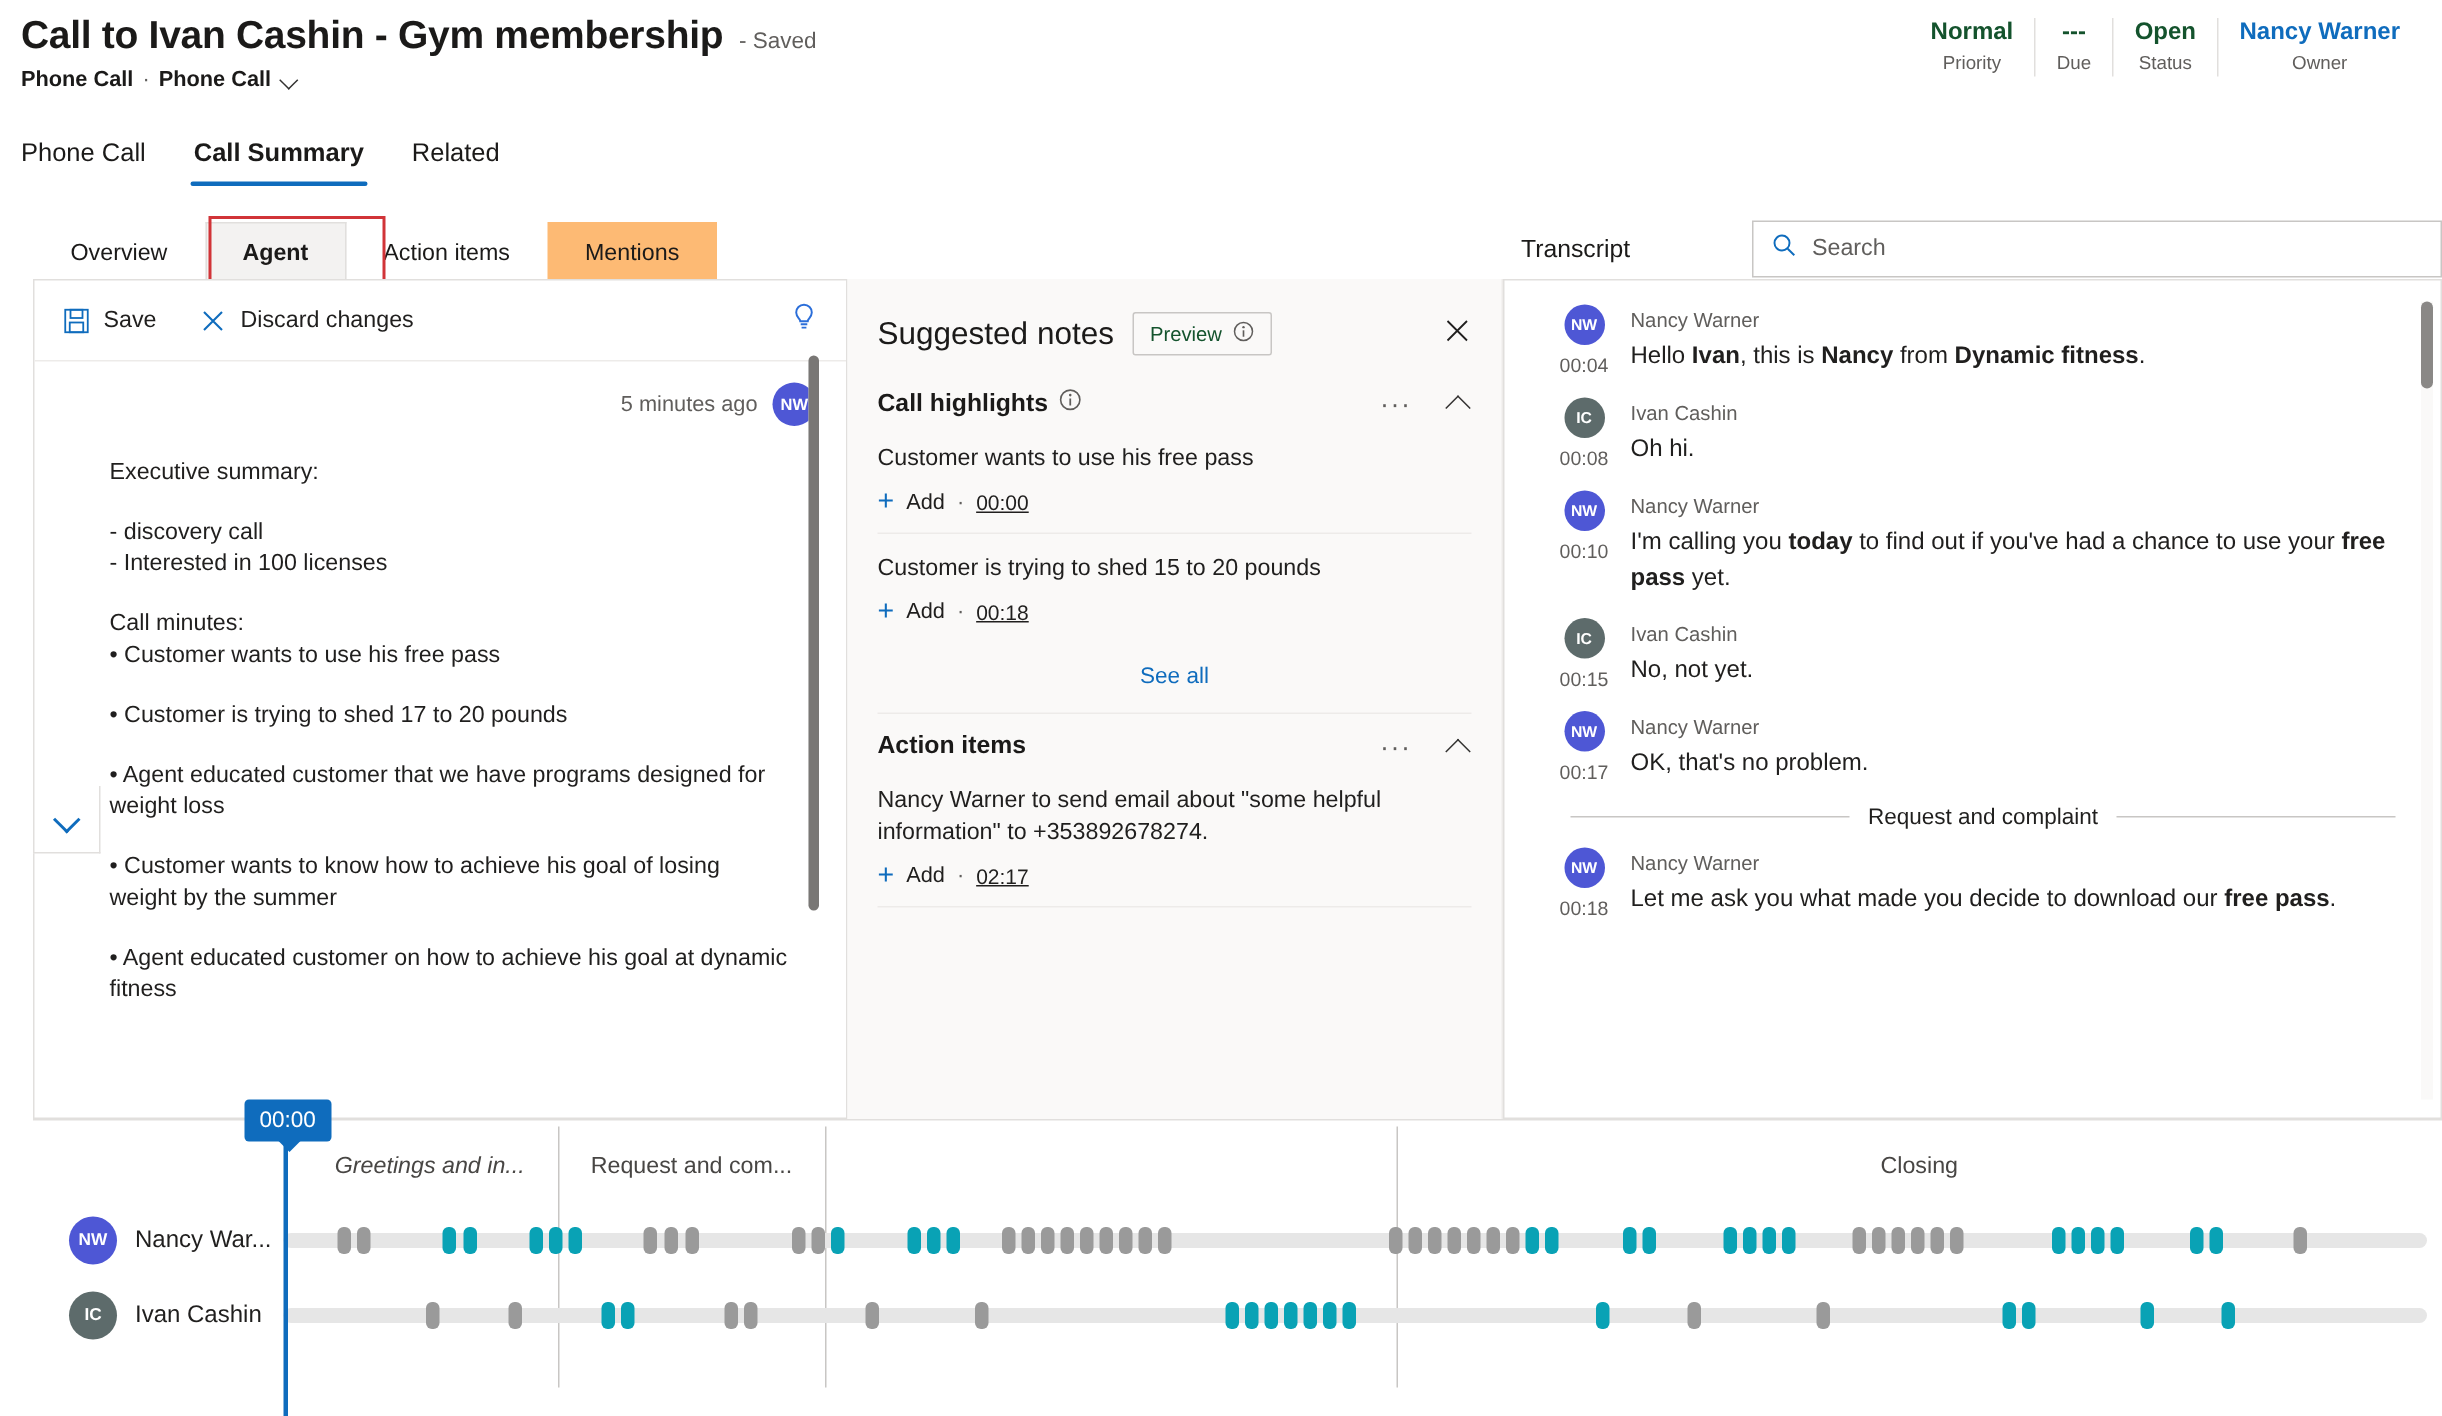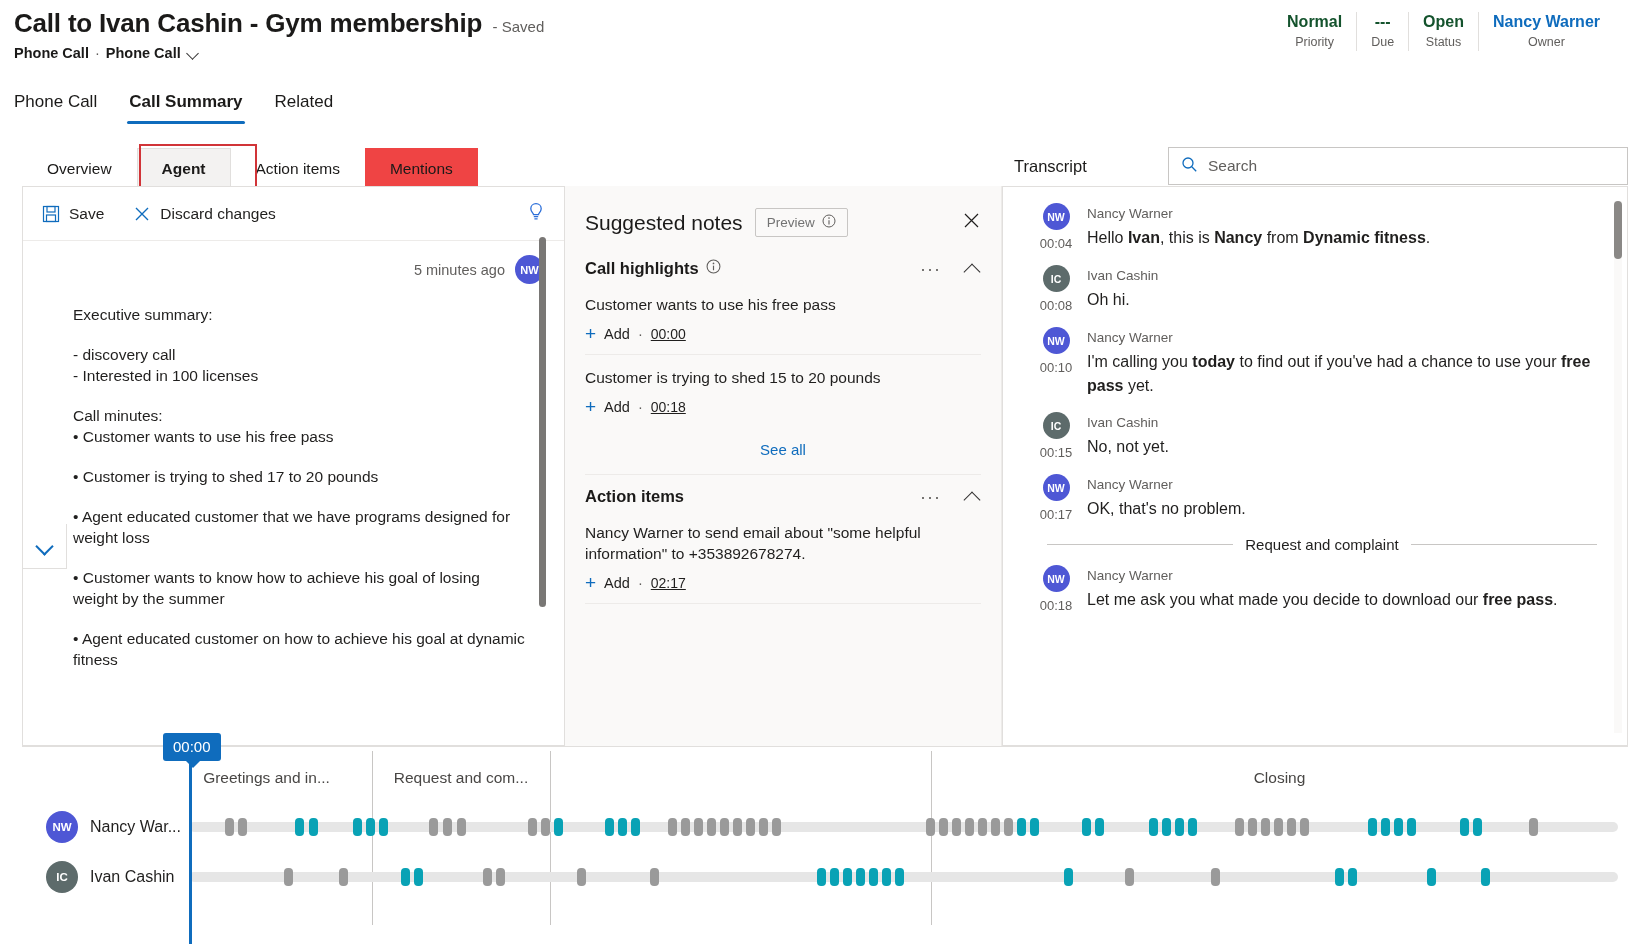"Mentions" .stab.mentions { background: #ef4444 -> #fdba74 }
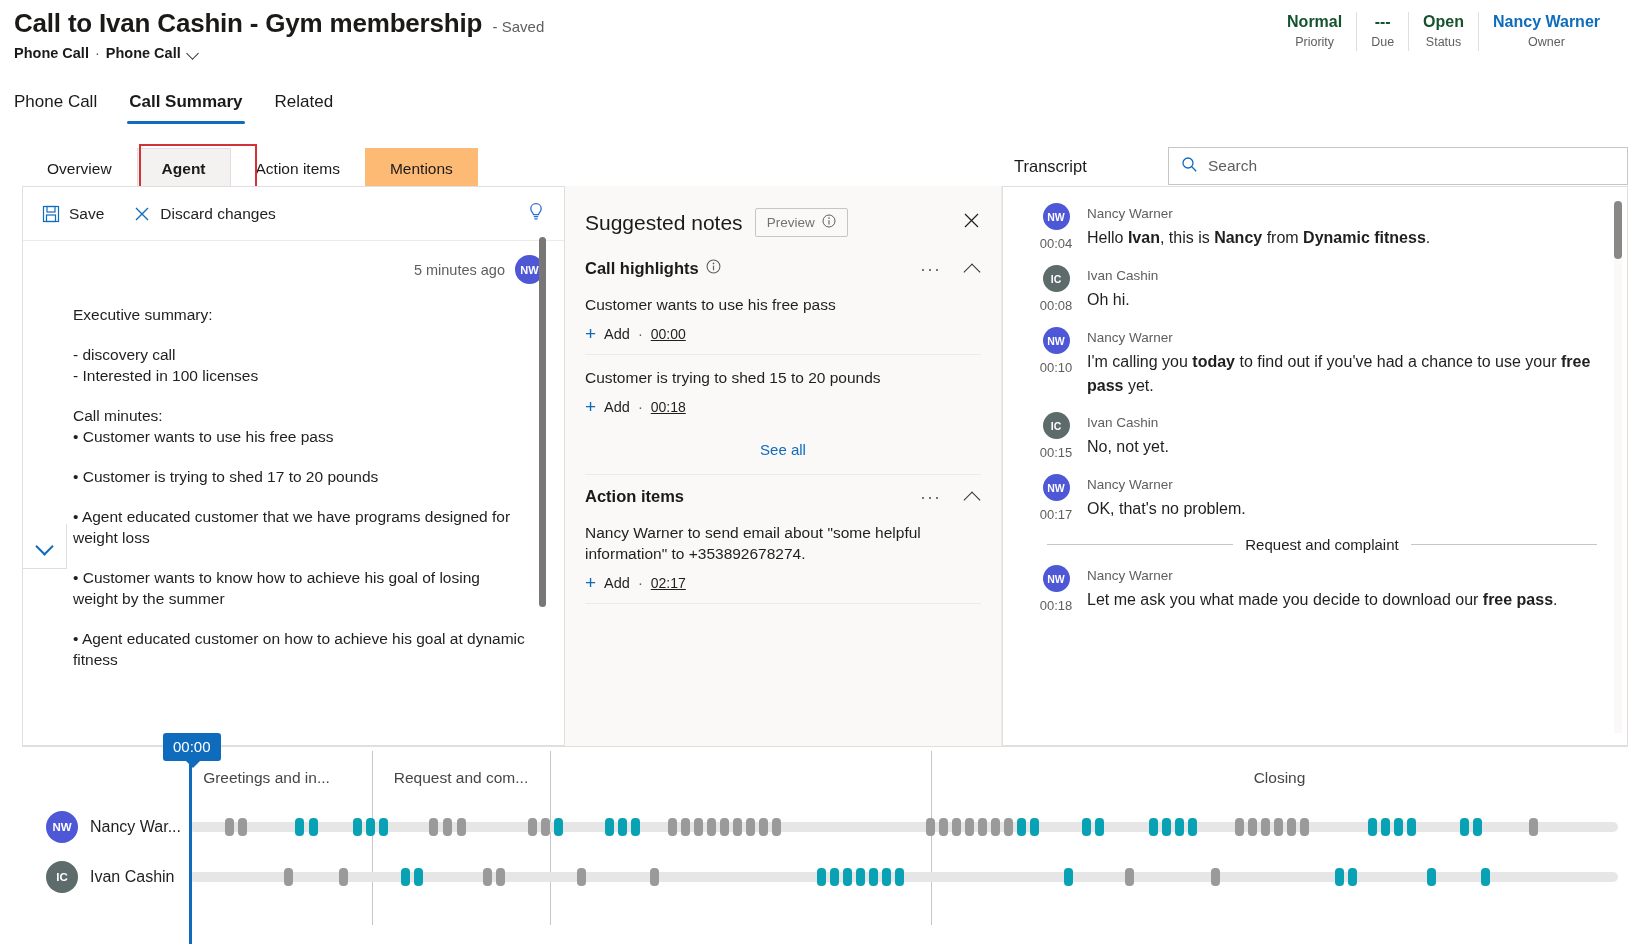"Preview" .preview-badge { color: #737373 -> #14532d }
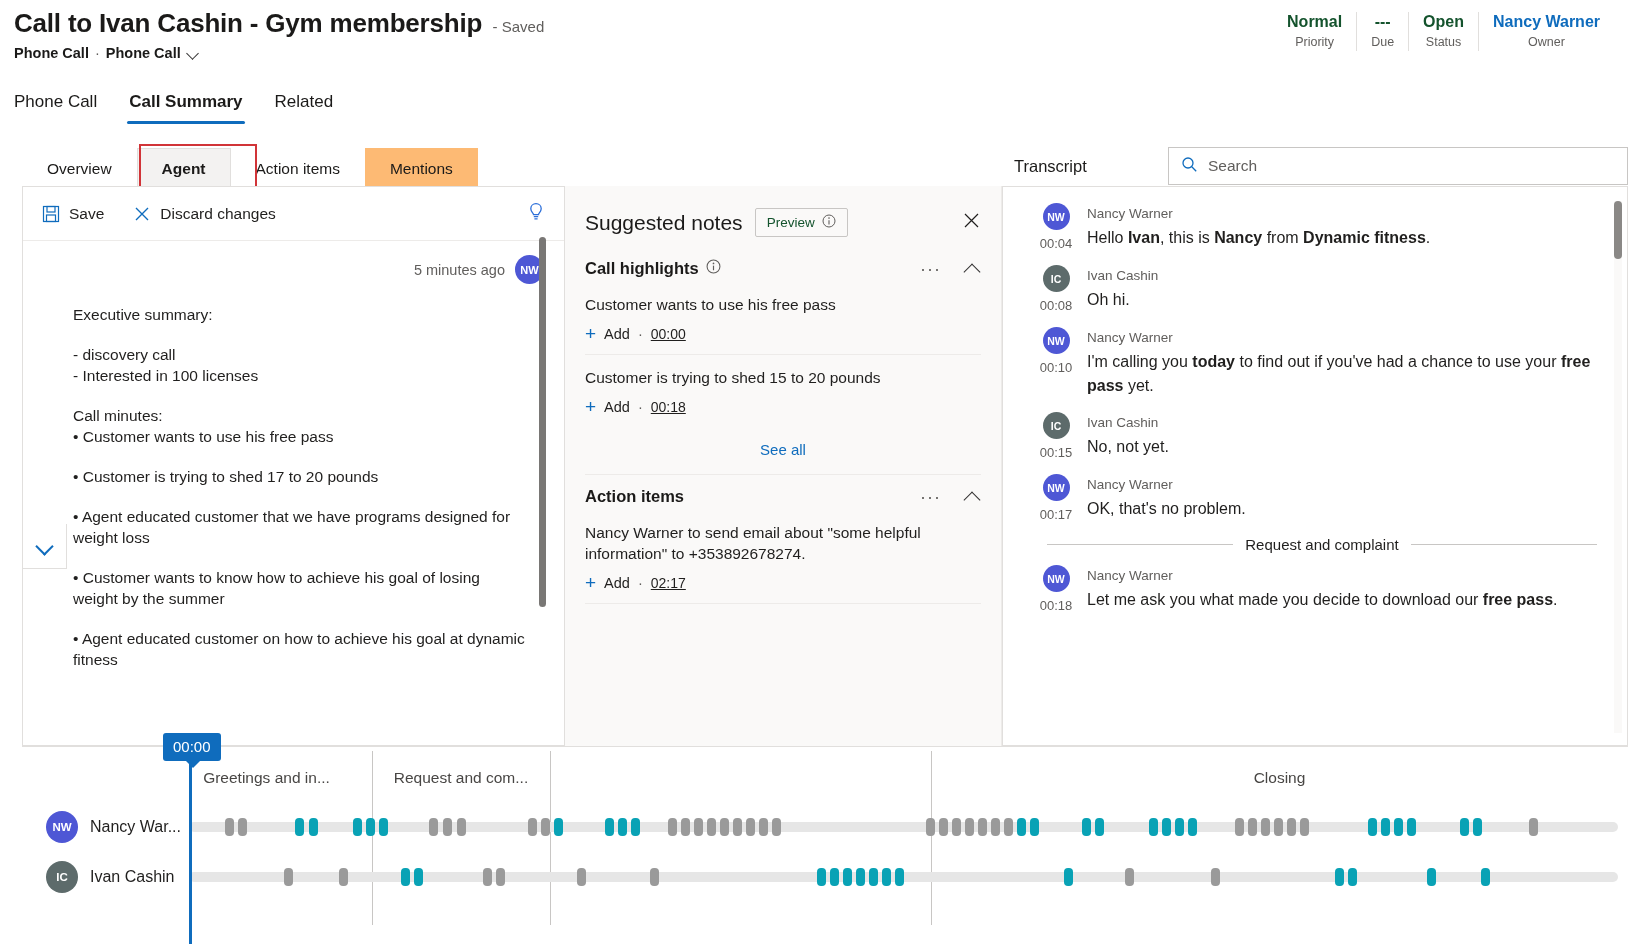"Greetings and in..." div.tl-seg { font-style: none -> italic; left: 153px -> 173px }
